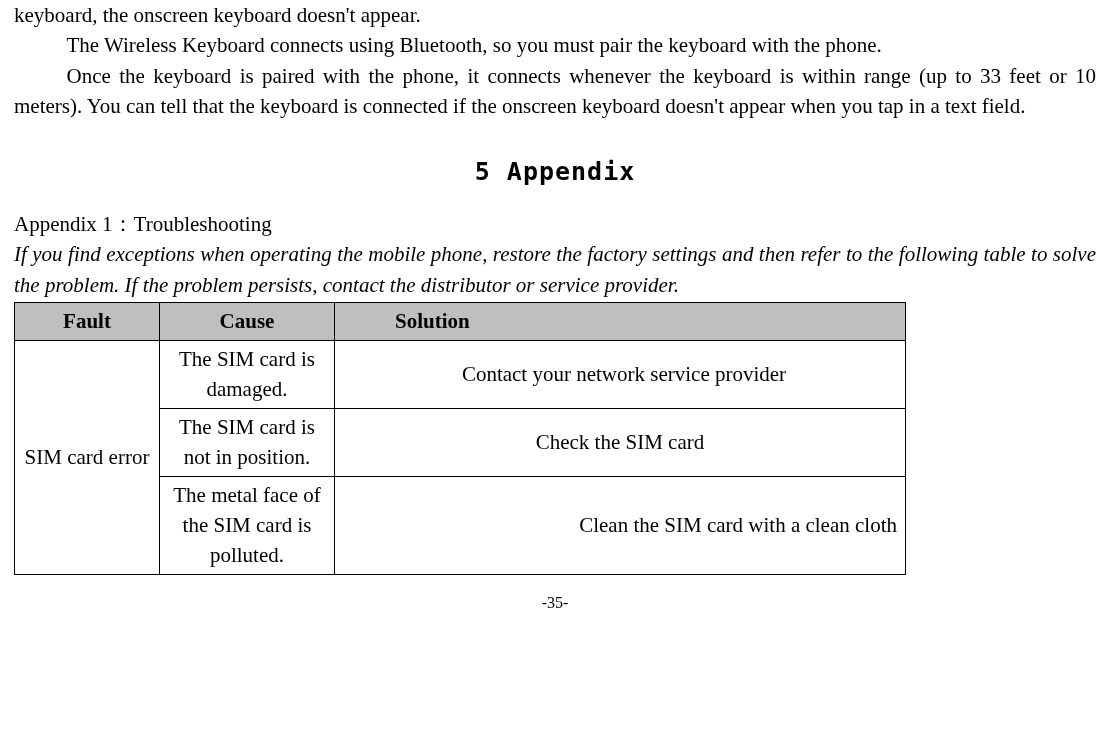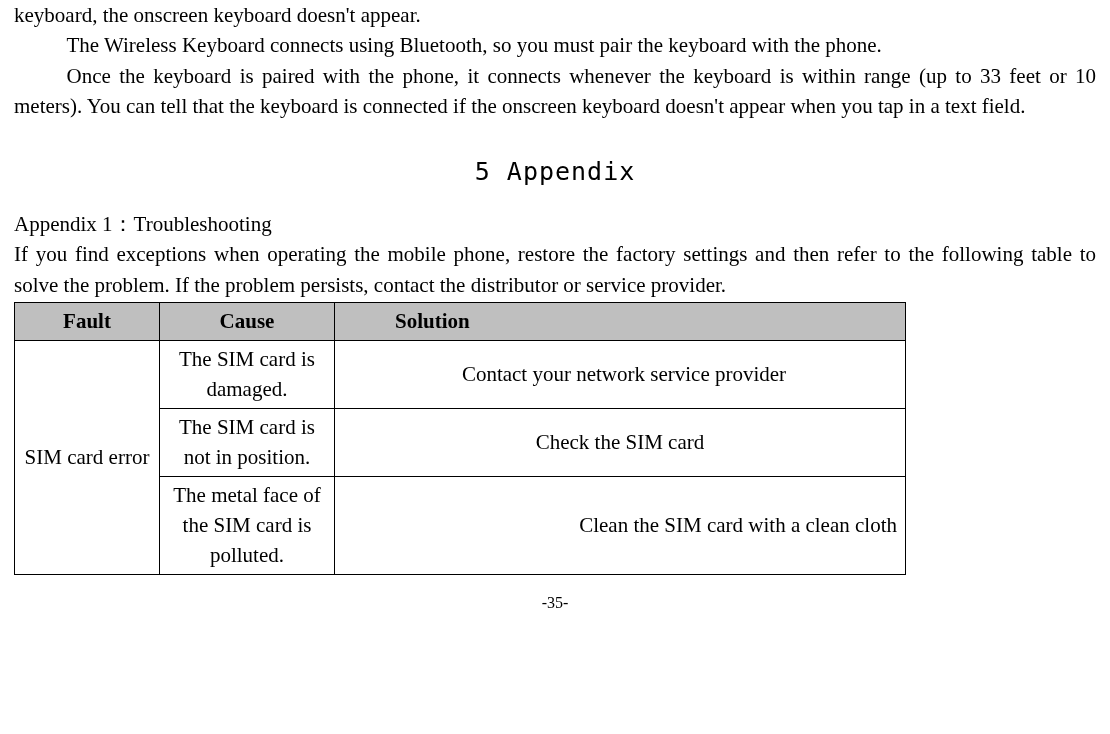"5 Appendix" .section-title { font-weight: normal -> bold }
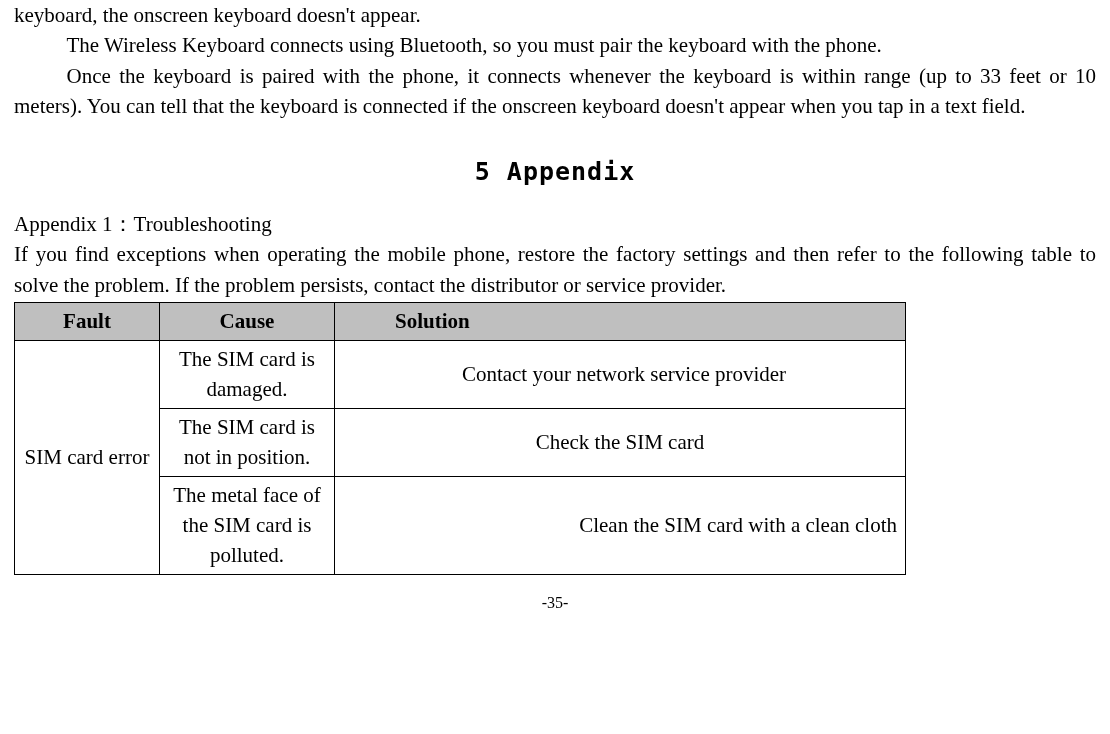"If you find exceptions when" p.para { font-style: none -> italic }
